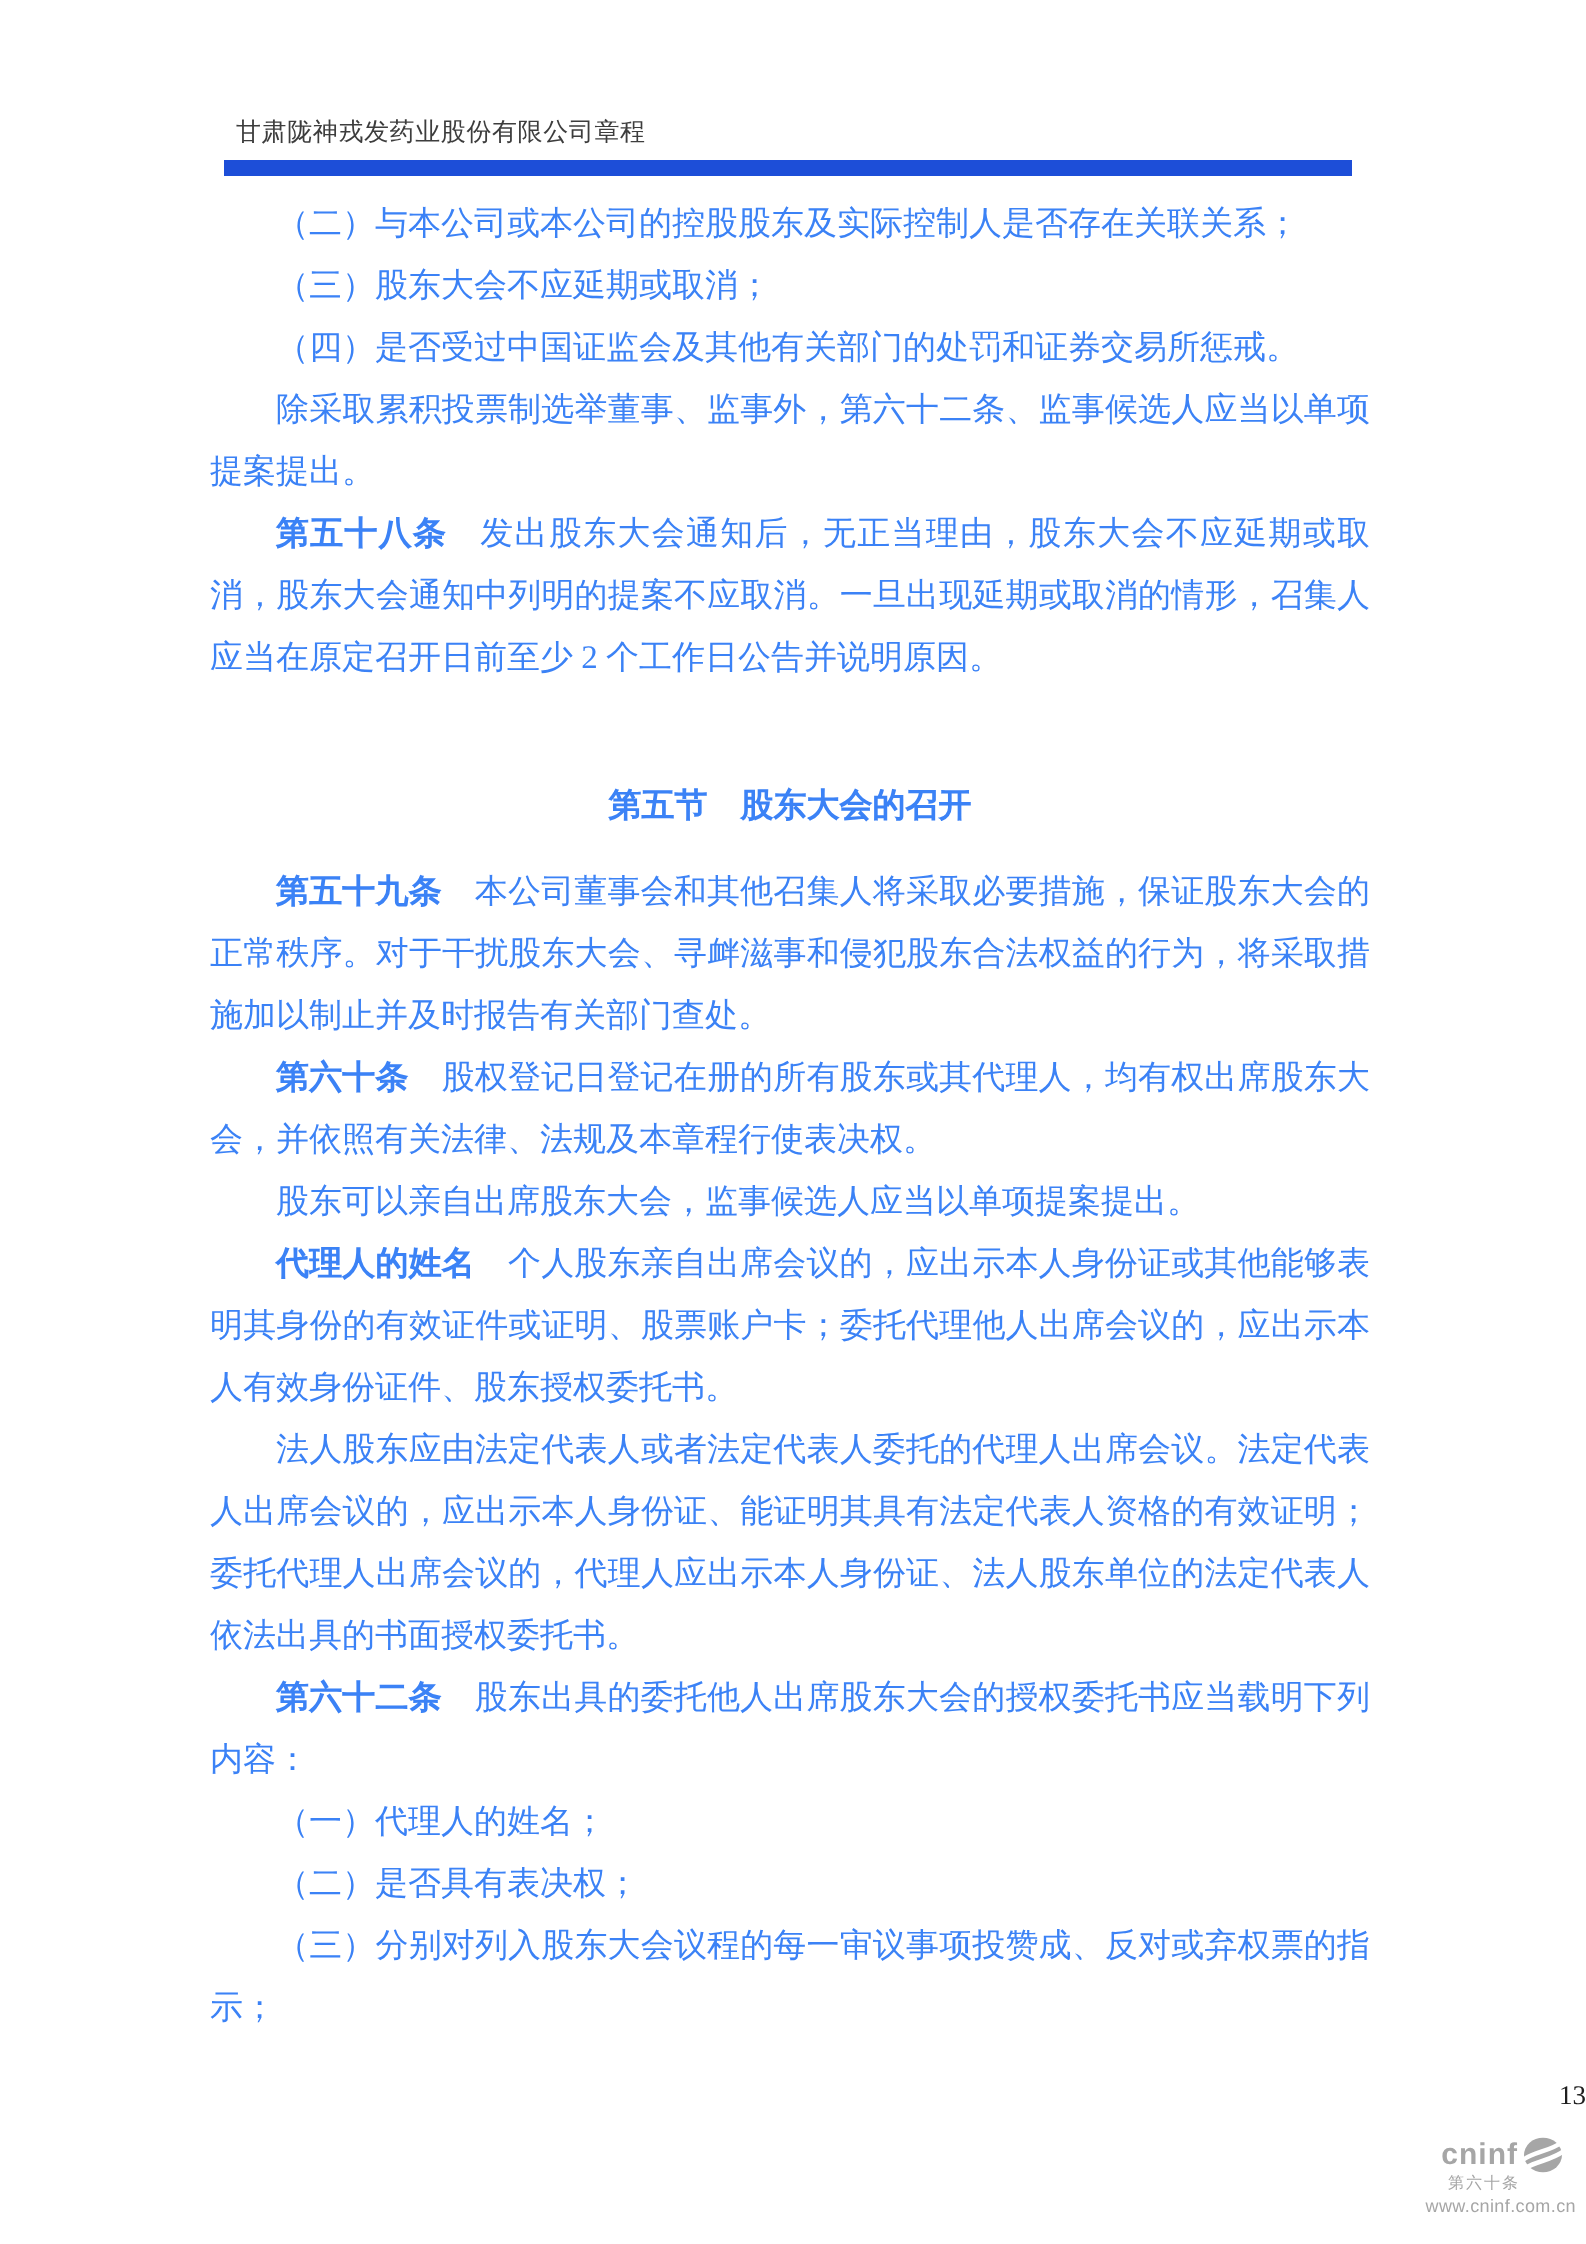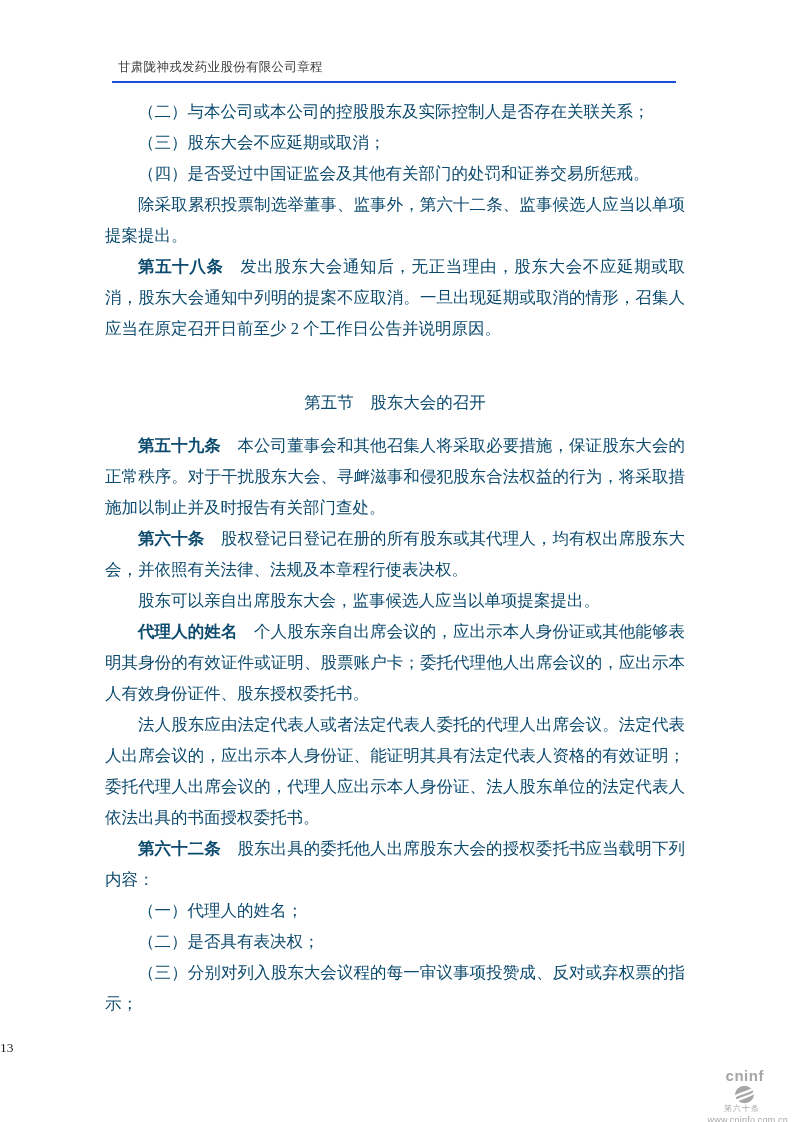"甘肃陇神戎发药业股份有限公司章程" .doc-header { border-bottom: 2px solid #1d4ed8 -> 8px solid #1d4ed8 }
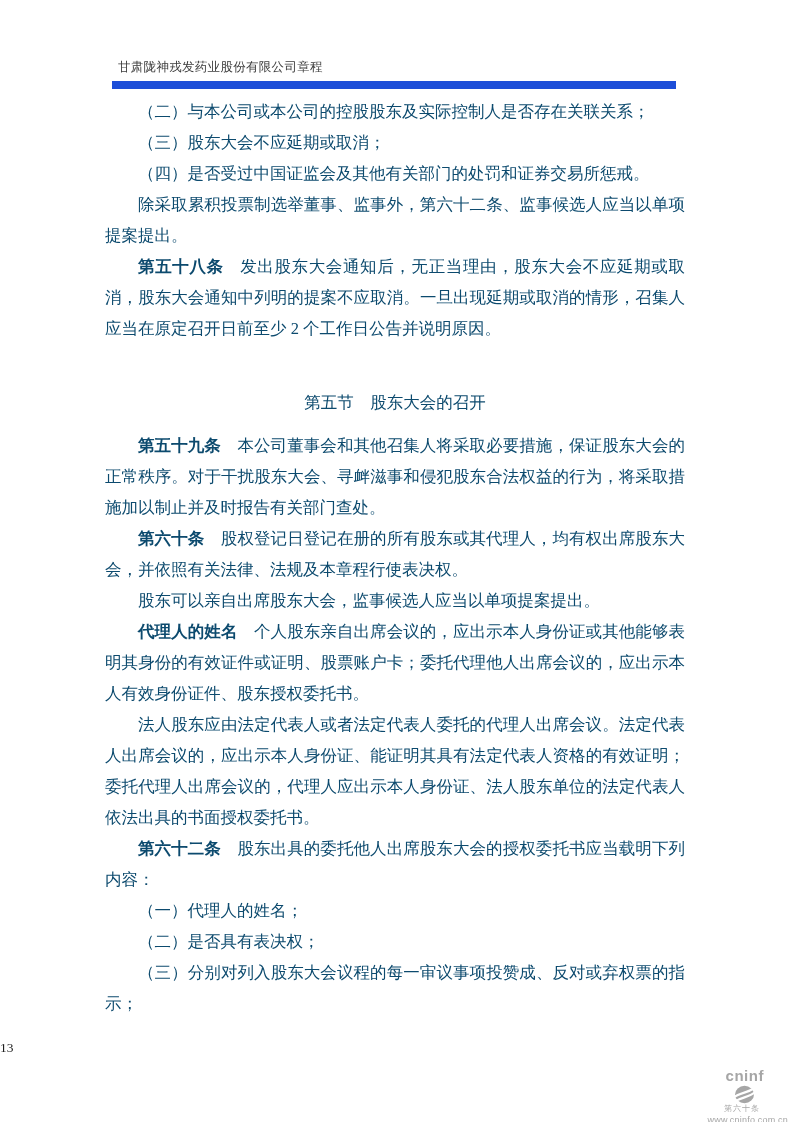"（二）与本公司或本公司的控股股东及实际控制人是否存在关联关系；" .doc-body { color: #0c4a6e -> #3b82f6 }
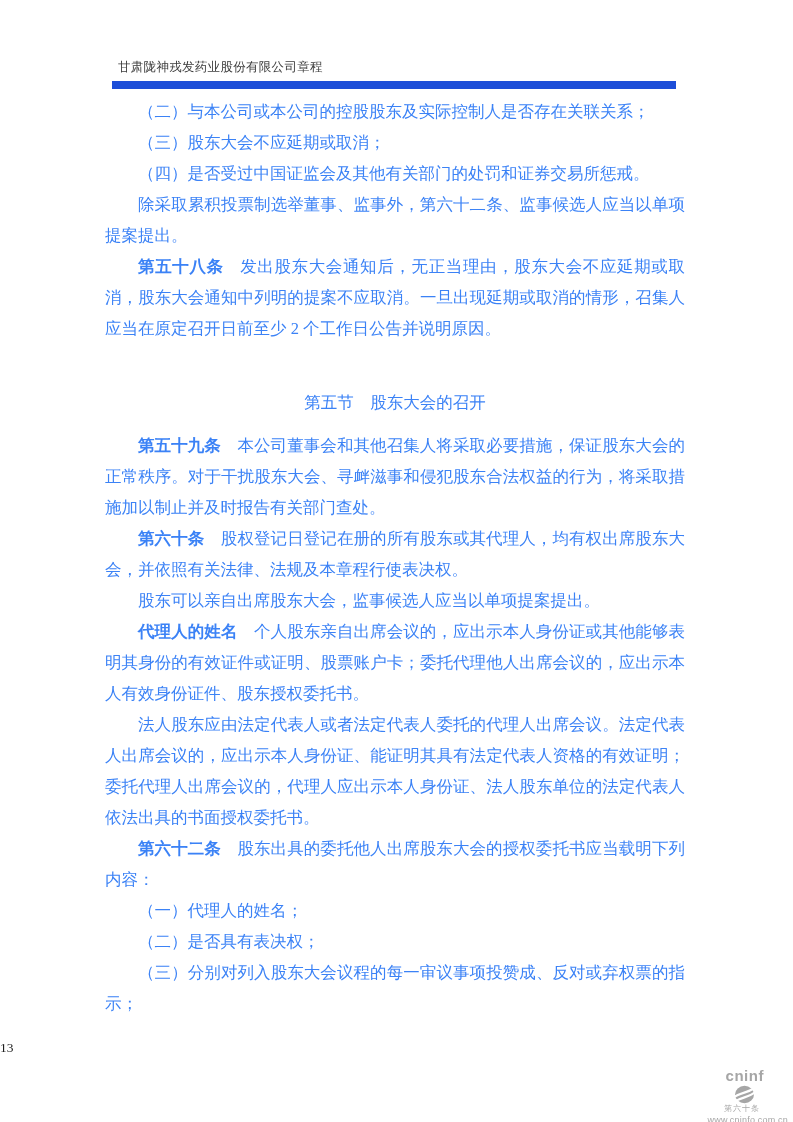"第五节 股东大会的召开" .section-heading { font-weight: normal -> bold }
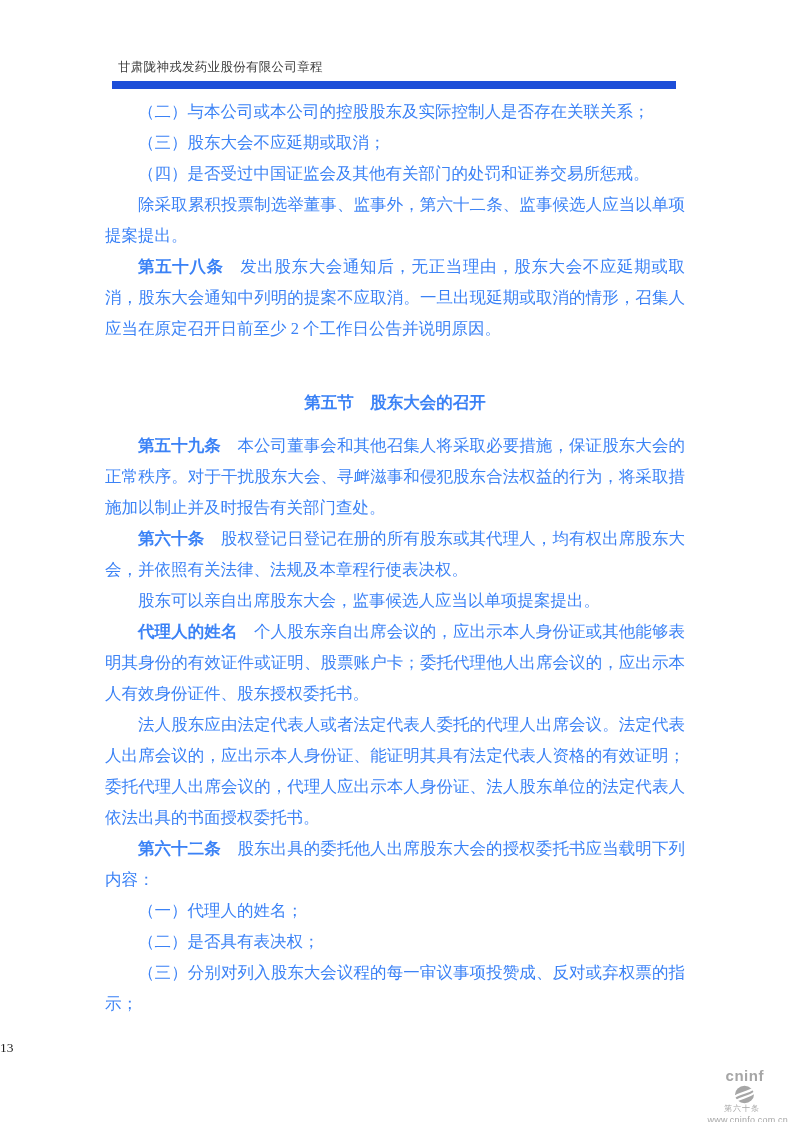"13" .page-number { text-align: left -> right }
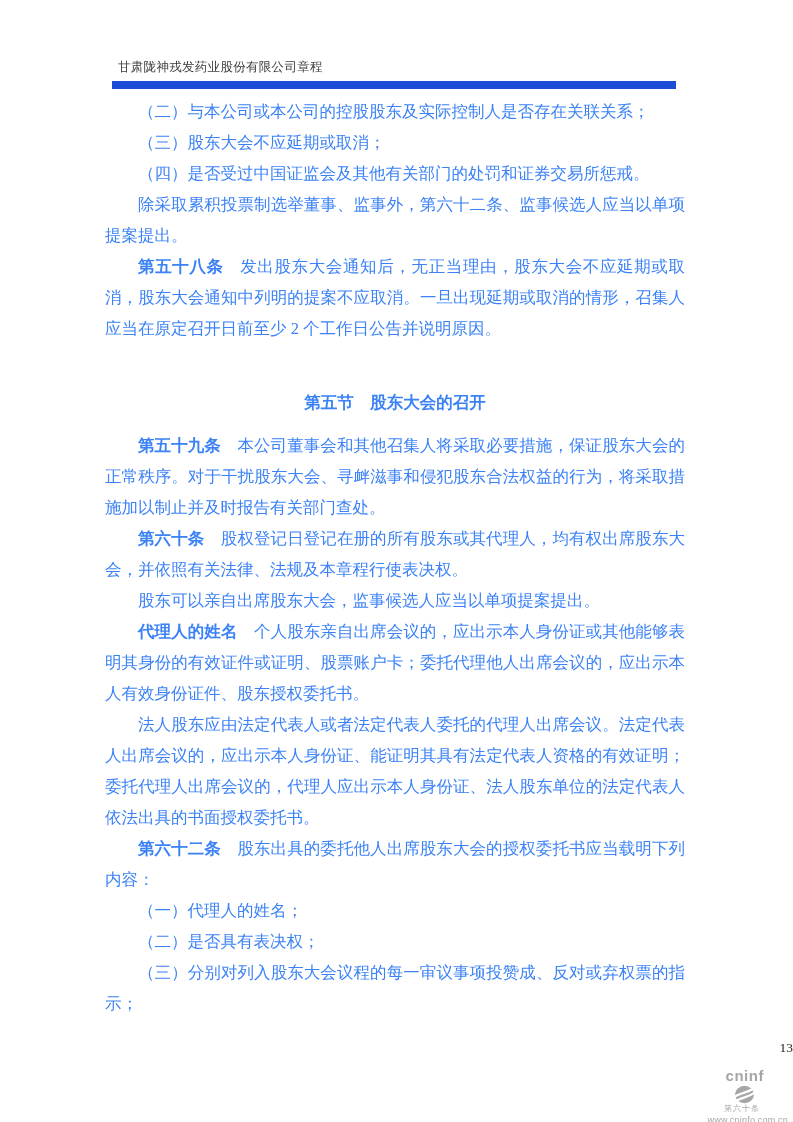"cninf" .wm-row { flex-direction: column -> none }
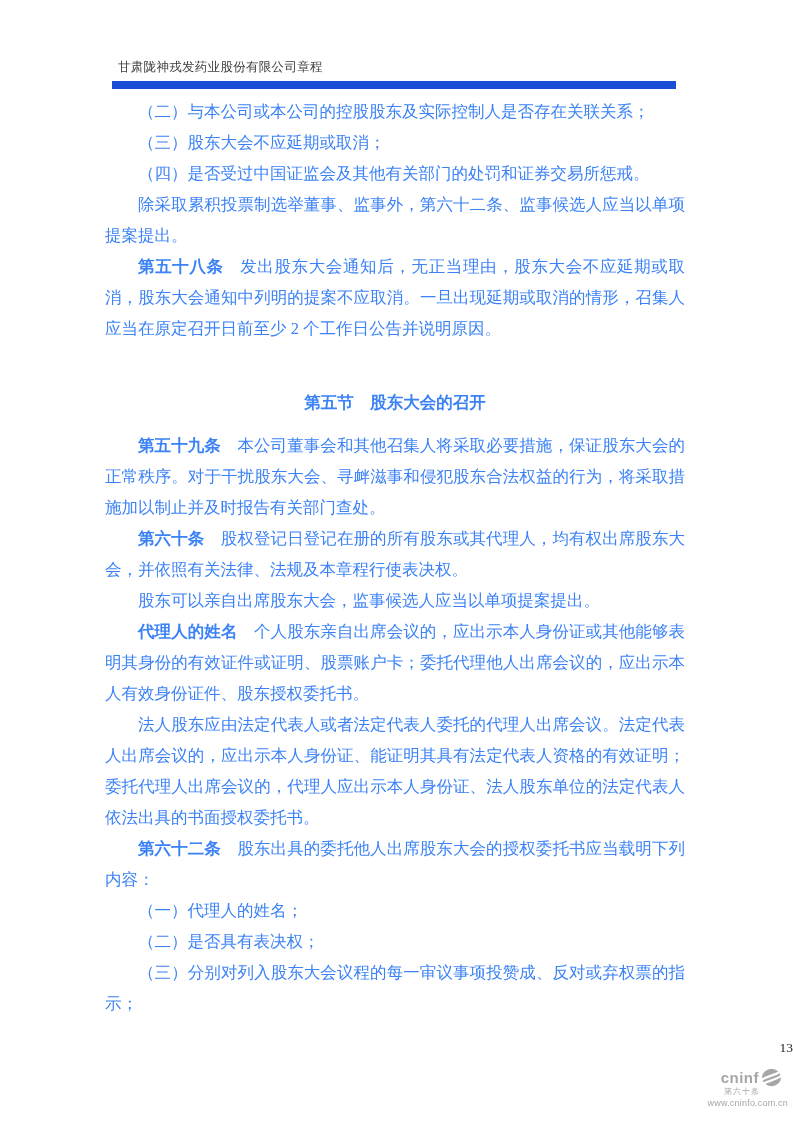"www.cninfo.com.cn" div.wm-url { text: www.cninfo.com.cn -> www.cninf.com.cn }
